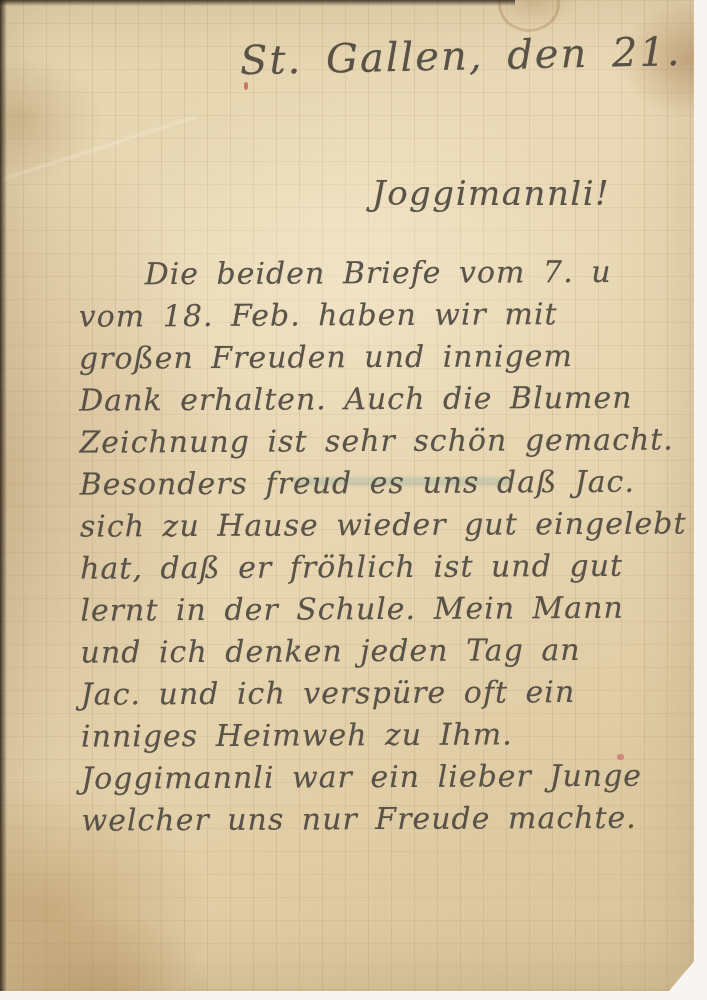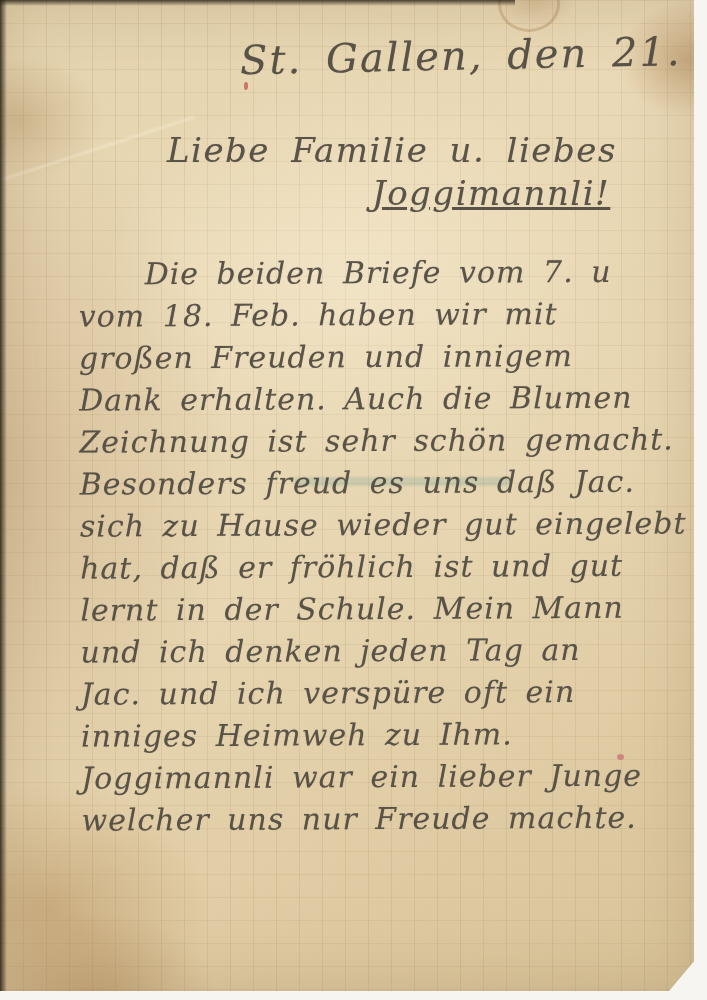"Liebe Familie u. liebes" div.hand { html: <div>Liebe Familie u. liebes</div> -> none }
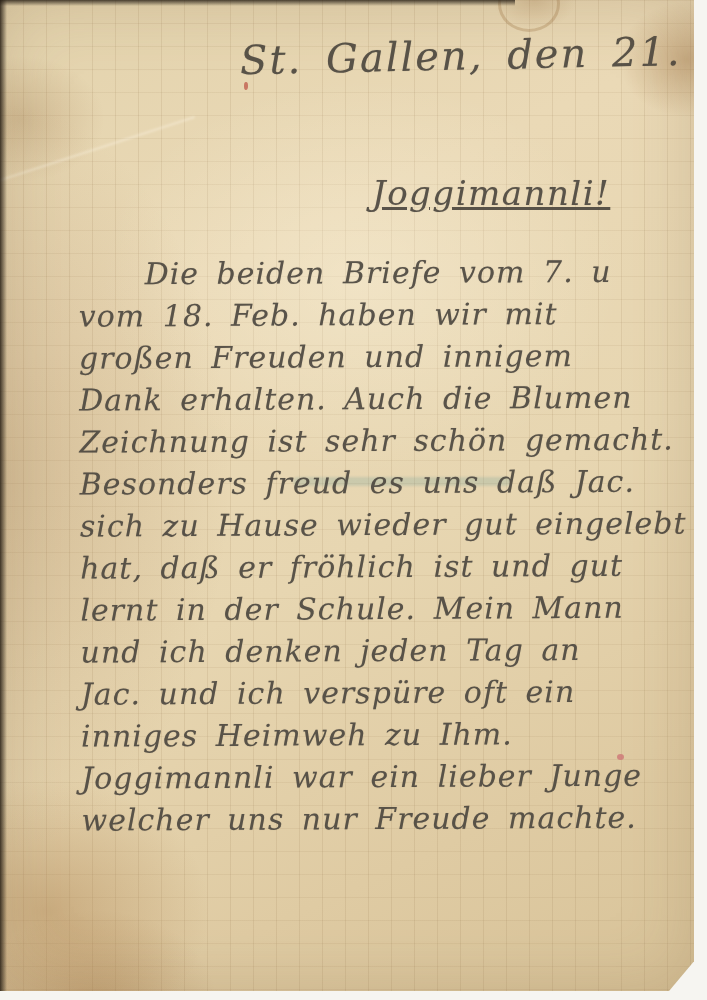"Joggimannli!" .sal2 { text-decoration: underline -> none }
